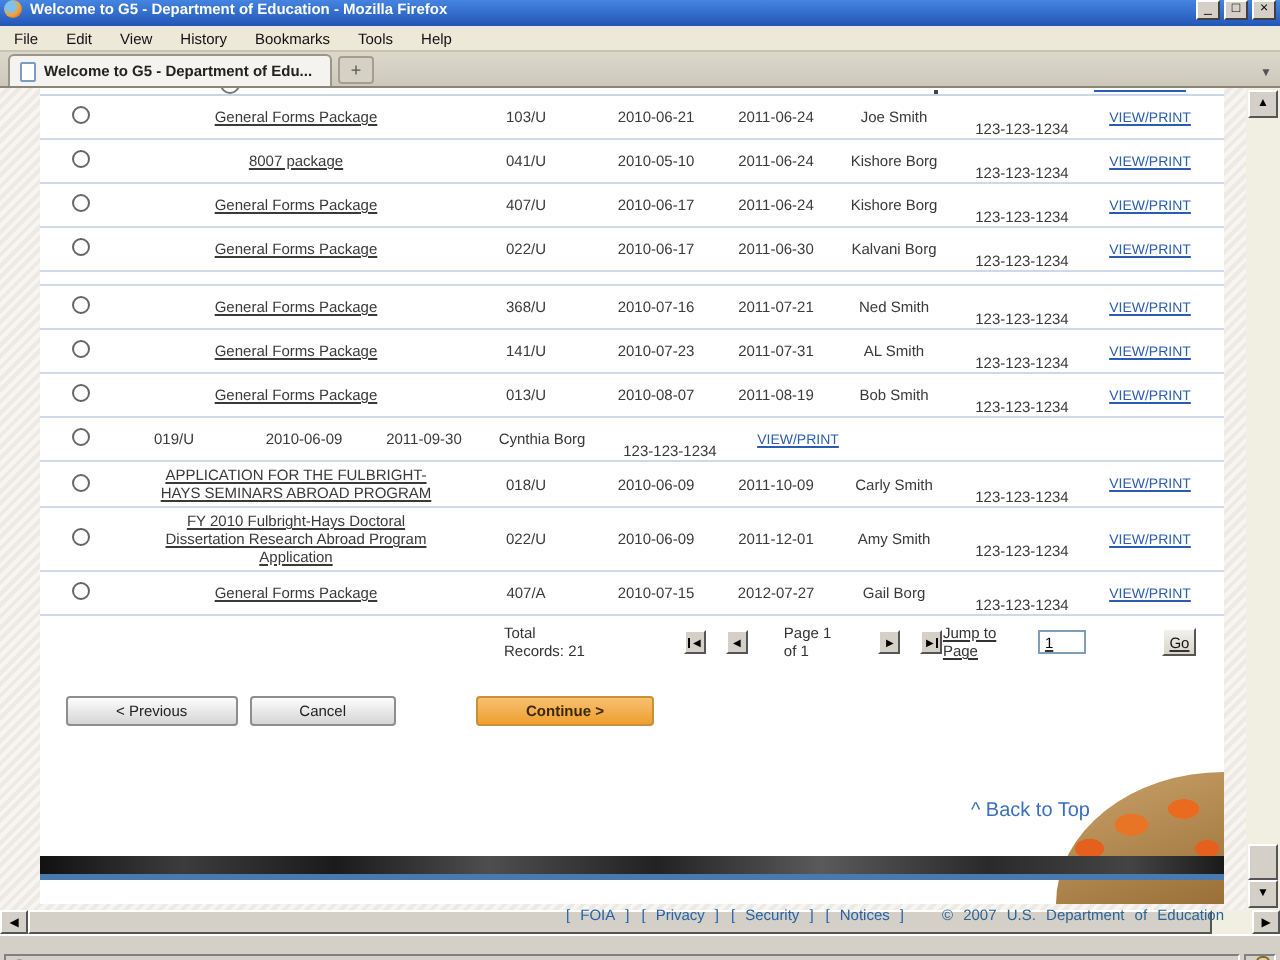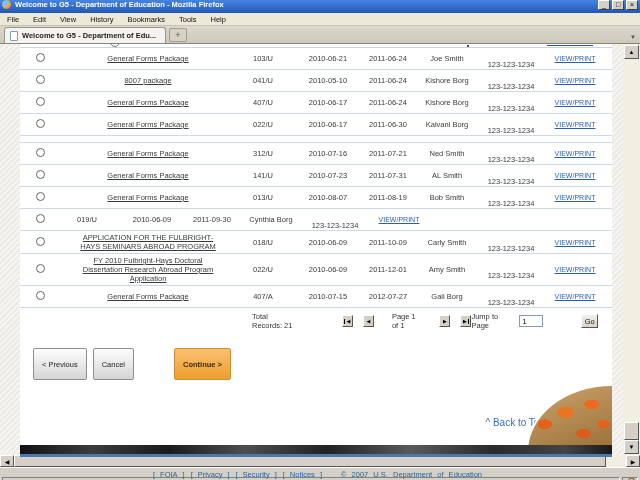"312/U" div.cell { text: 312/U -> 368/U }
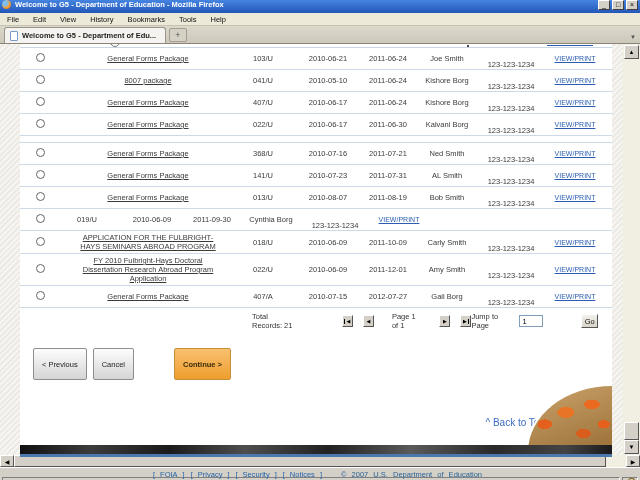"Jump to Page" .jump-group { text-decoration: none -> underline }
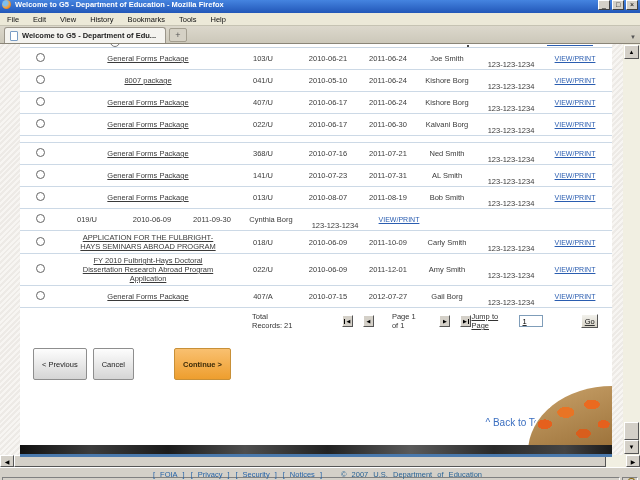"< Previous" .act-btn { height: 32px -> 15px; padding: 0 8px -> 0 24px }
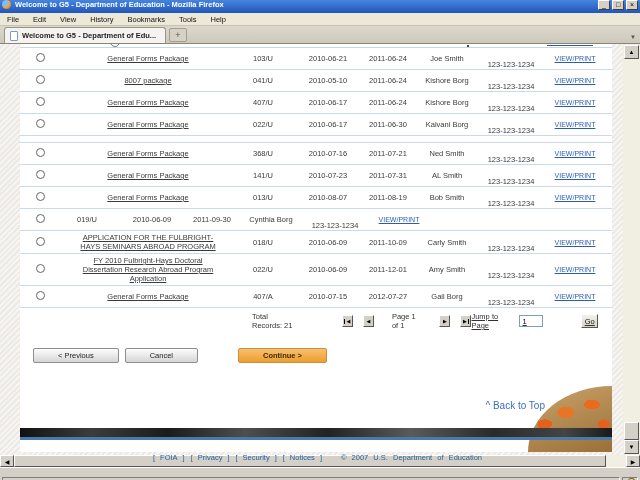"[ FOIA ] [ Privacy" .footer-links { text-align: center -> right }
